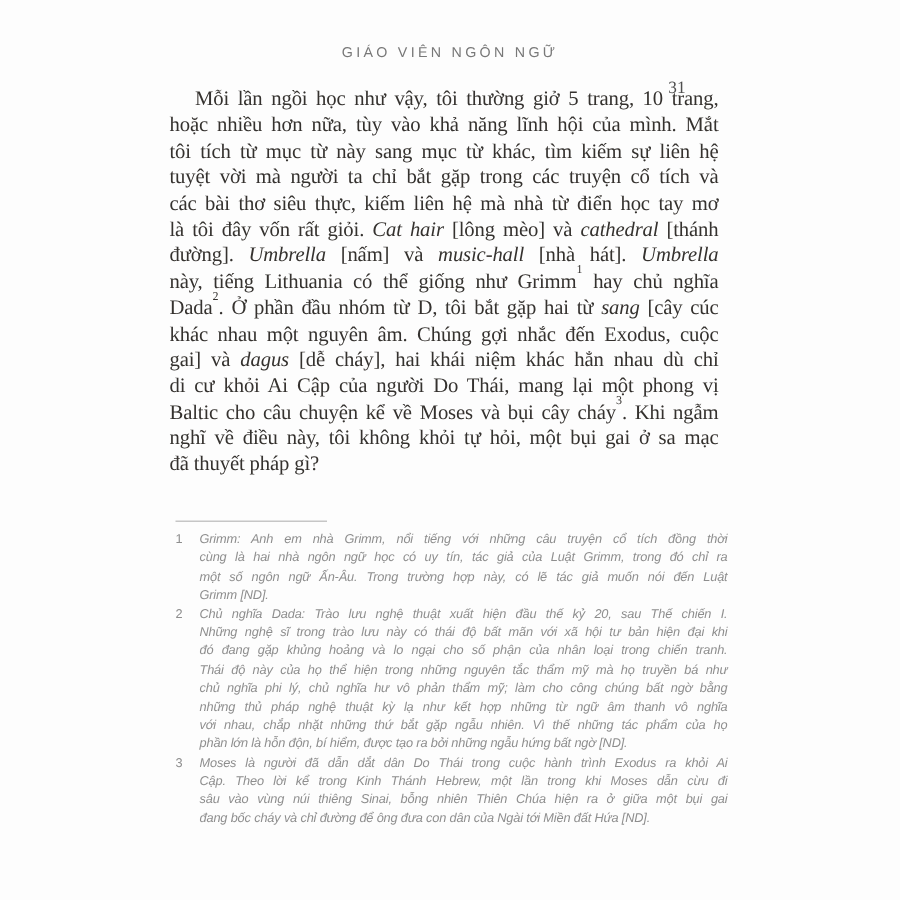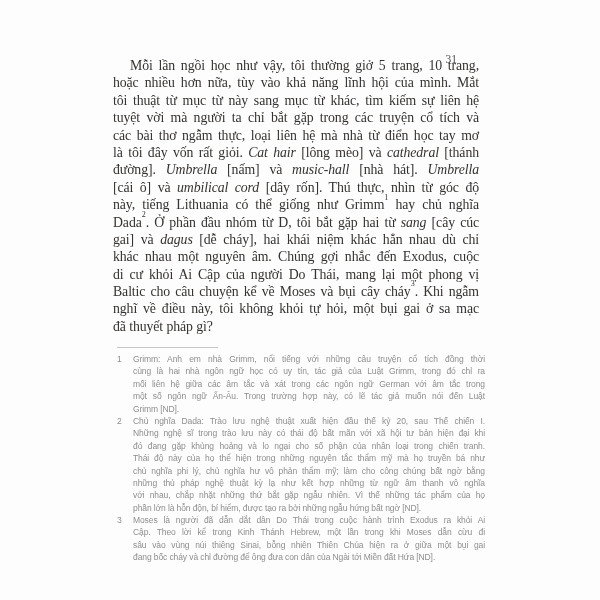"GIÁO VIÊN NGÔN NGỮ" div.running-header { html: none -> <div>GIÁO VIÊN NGÔN NGỮ</div> }
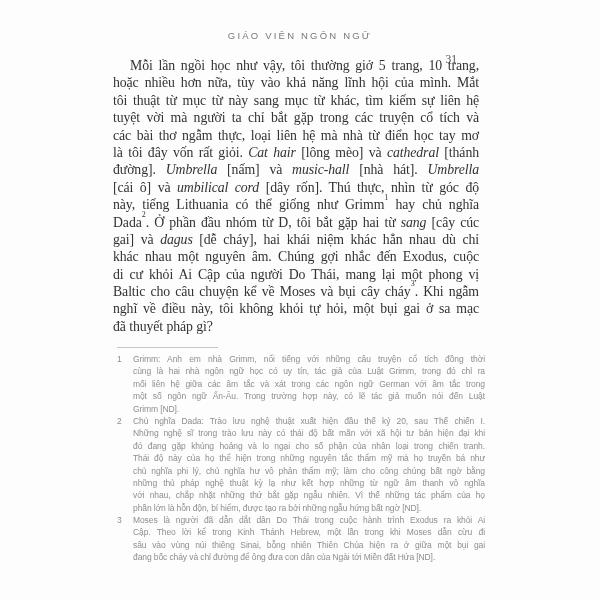"tôi thuật từ mục từ" div.body-line { text: thuật -> tích }
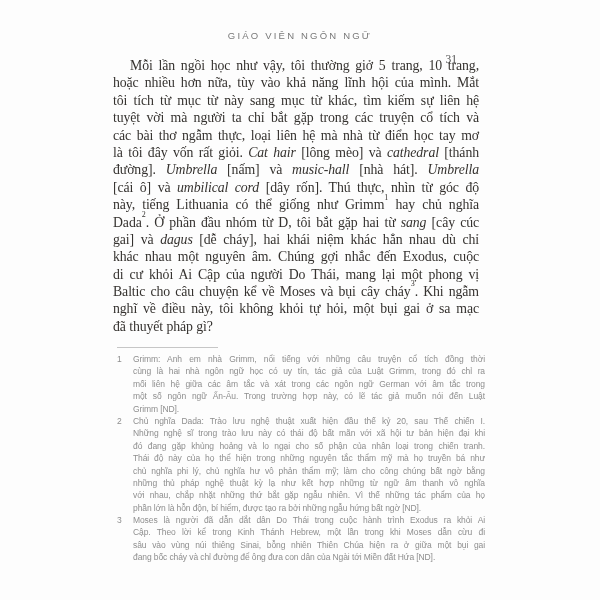"các bài thơ ngẫm thực," div.body-line { text: ngẫm thực, loại -> siêu thực, kiếm }
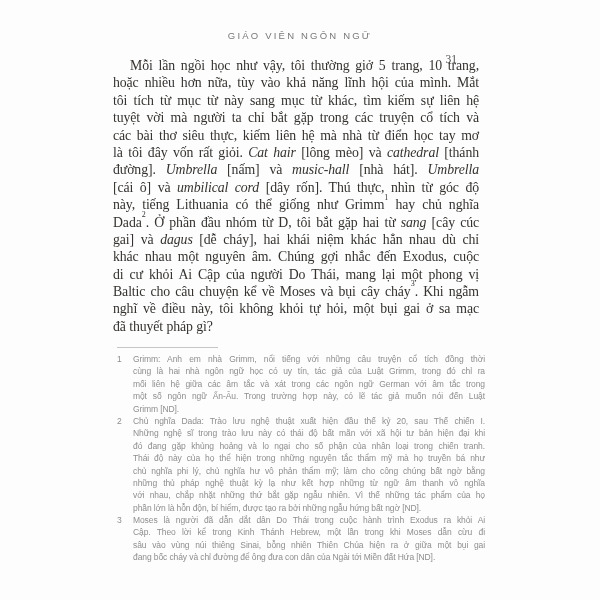"[cái ô] và umbilical cord" div.body-line { html: <div>[cái ô] và <i>umbilical cord</i> [dây rốn]. Thú thực, nhìn từ góc độ</div> -> none }
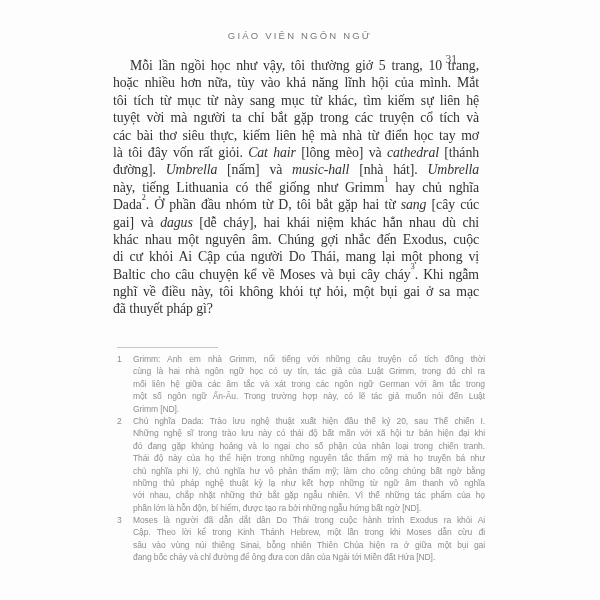"gai] và dagus [dễ cháy]," div.body-line { order: before "khác nhau một nguyên âm." -> after "khác nhau một nguyên âm." }
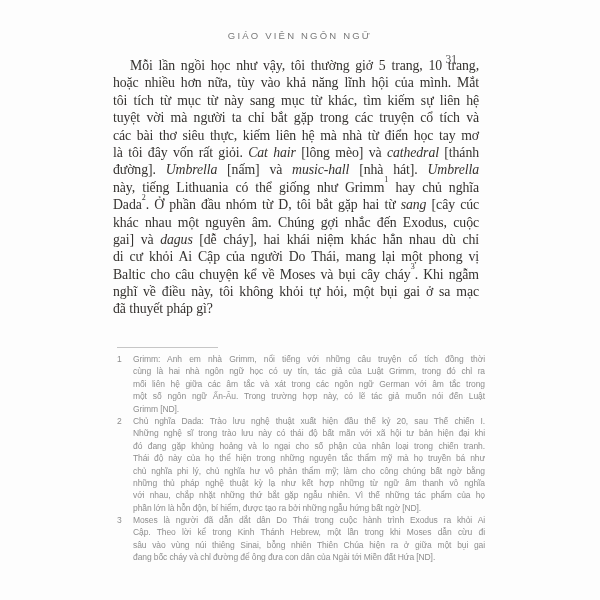"Grimm: Anh em nhà Grimm," .fn-line { font-style: none -> italic }
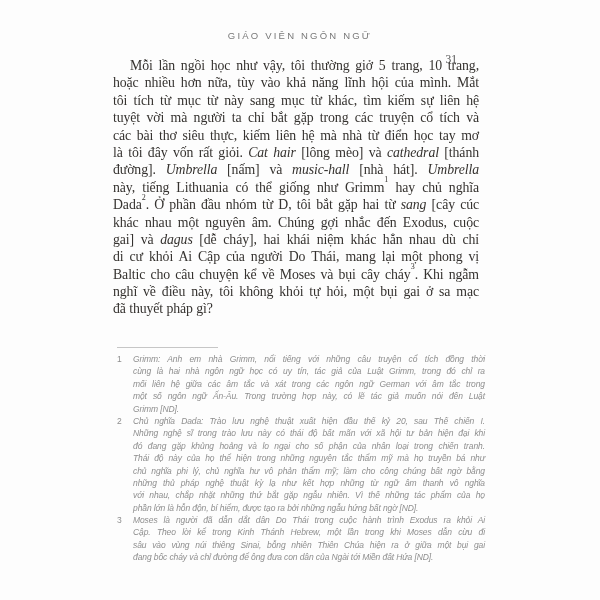"mối liên hệ giữa các" div.fn-line { html: <div>mối liên hệ giữa các âm tắc và xát trong các ngôn ngữ German với âm tắc trong</div> -> none }
